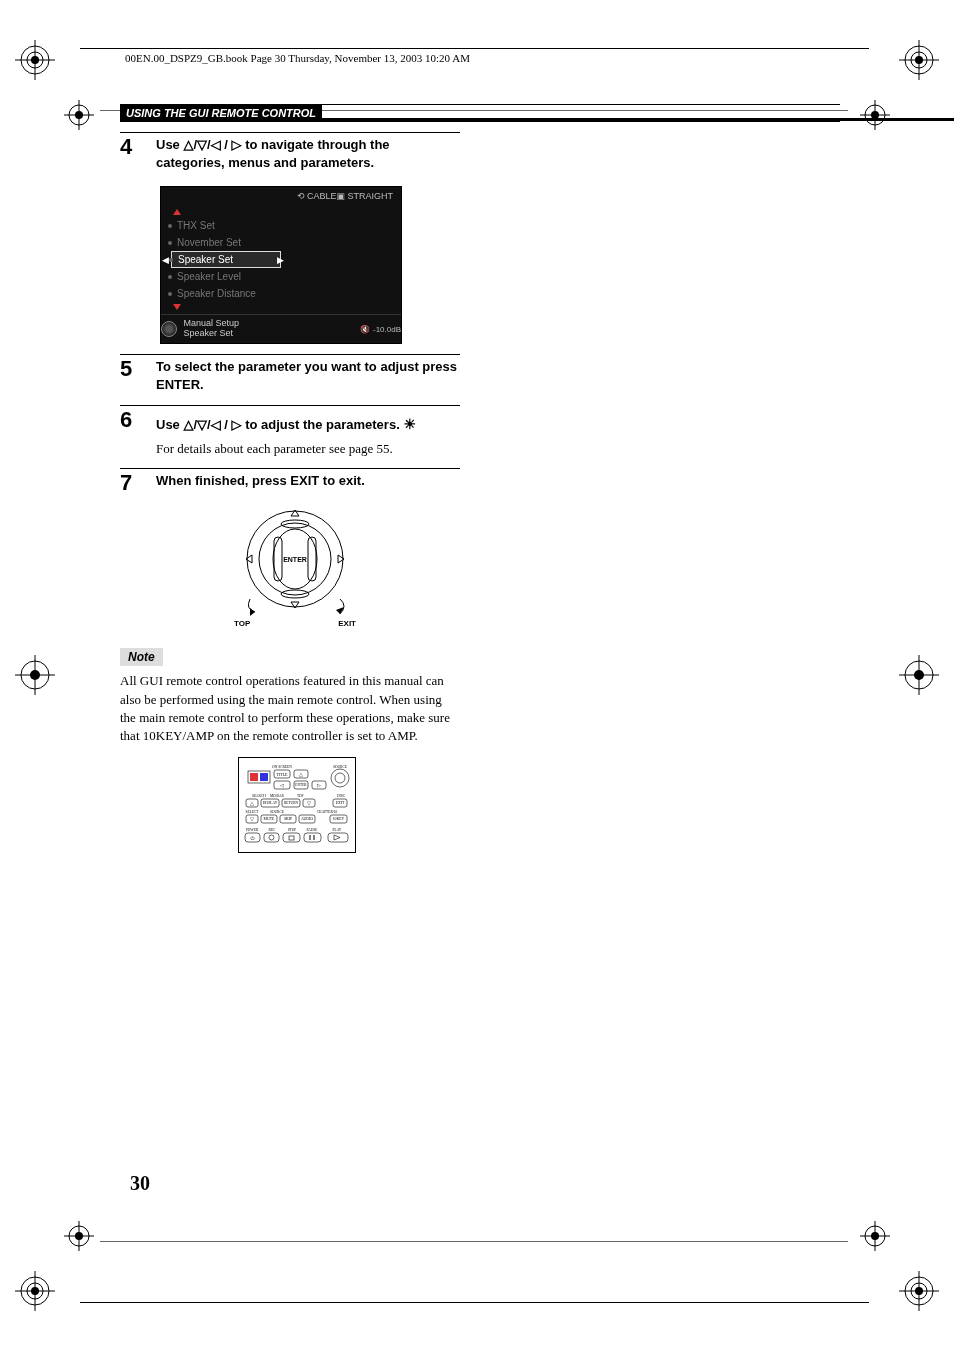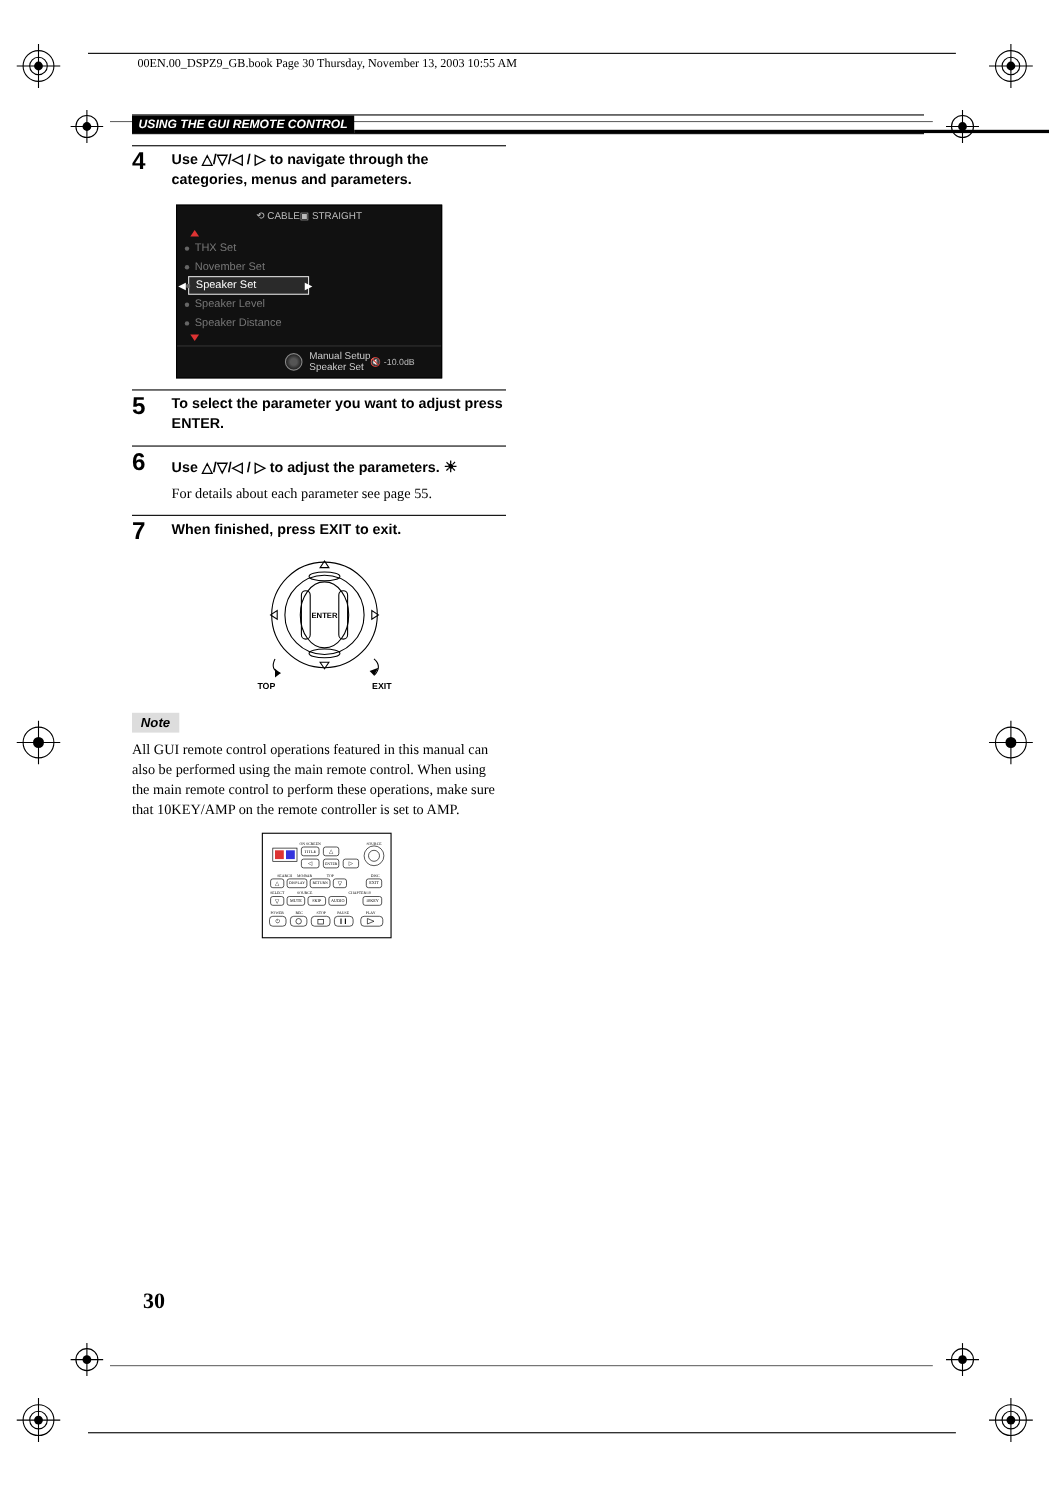"00EN.00_DSPZ9_GB.book Page 30 Thursday," div.header-text { text: 10:55 -> 10:20 }
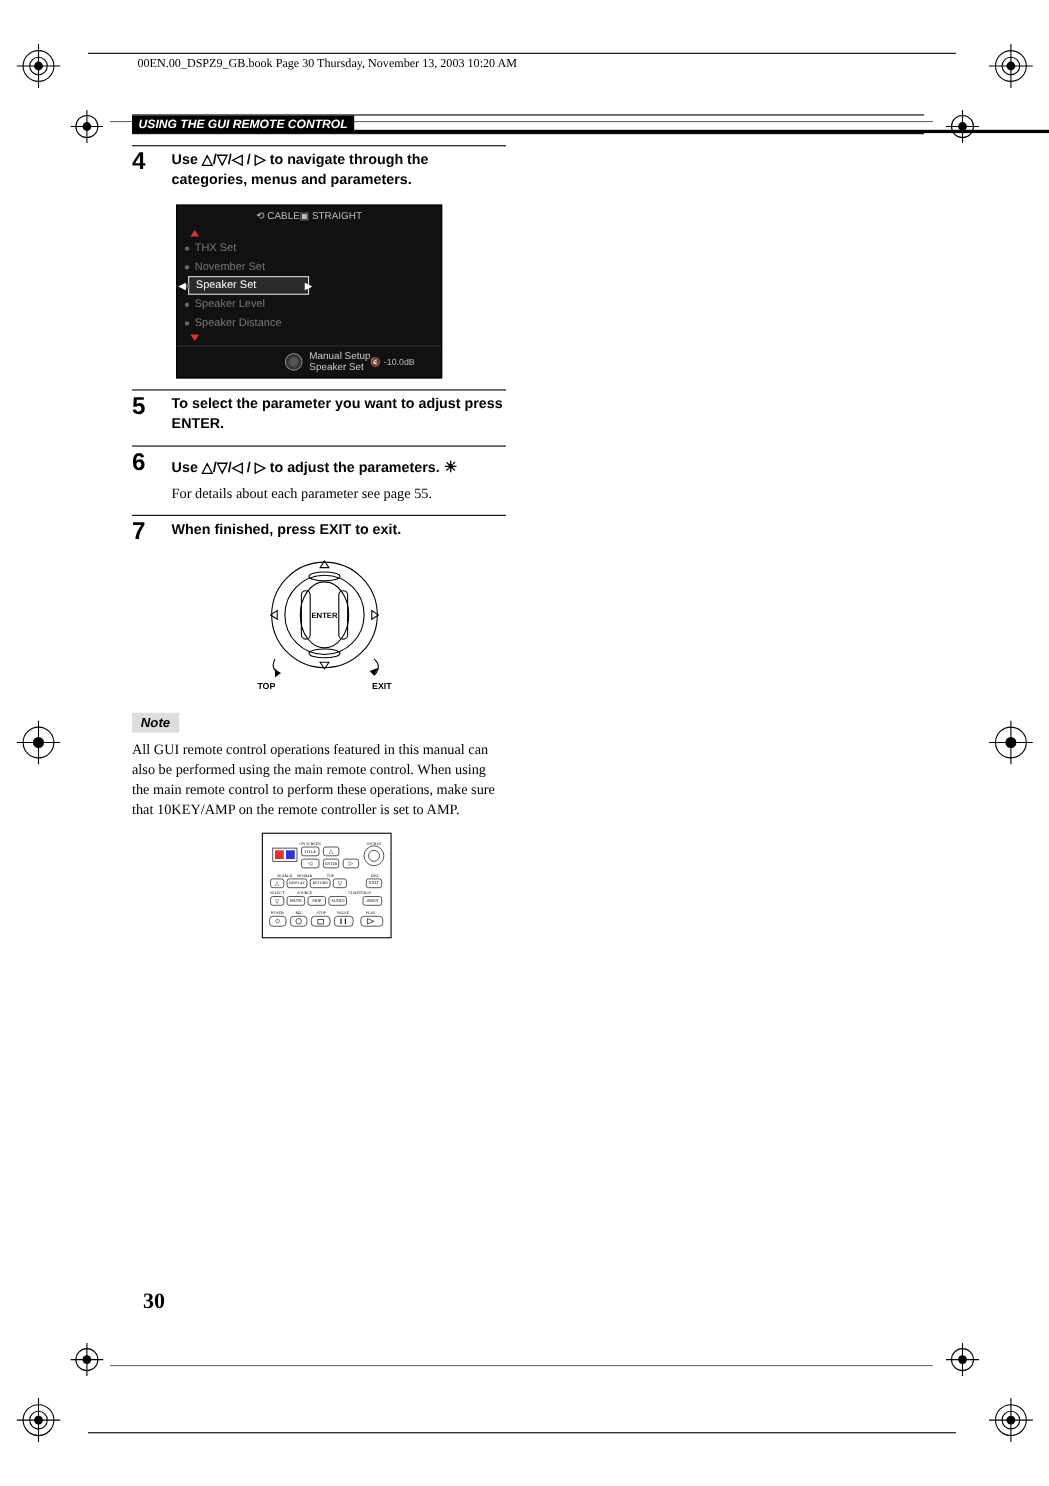"⟲ CABLE" .gui-top { justify-content: center -> flex-end }
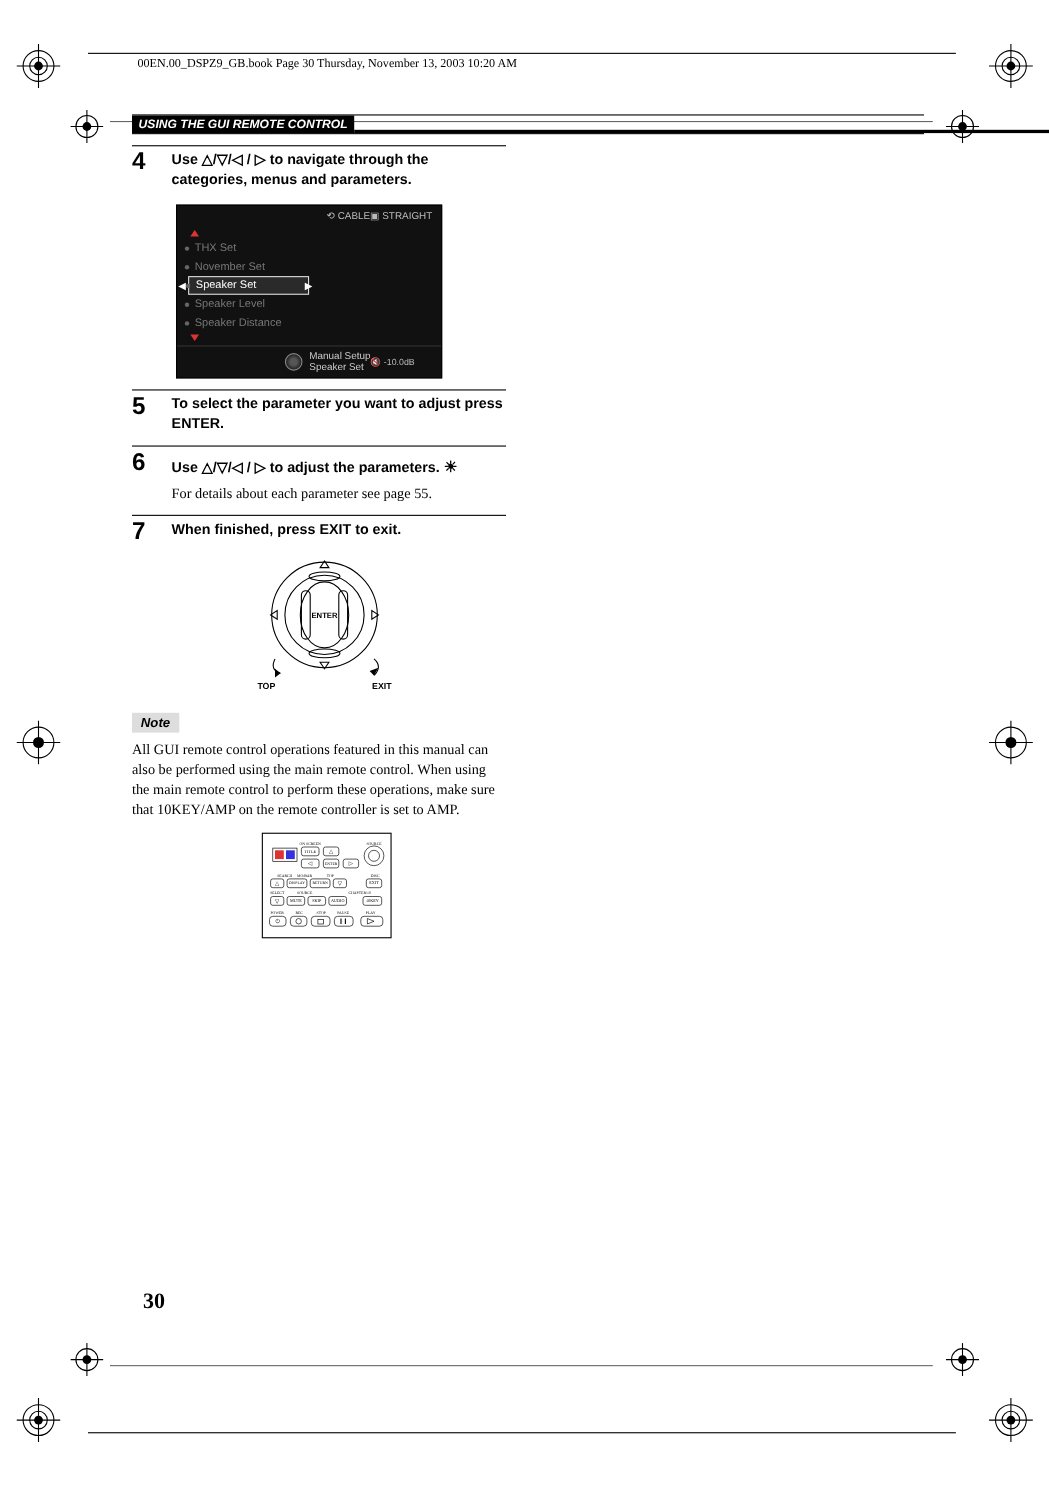"Manual Setup" .gui-bot { justify-content: flex-end -> space-between; padding: 4px 24px -> 4px 0 }
